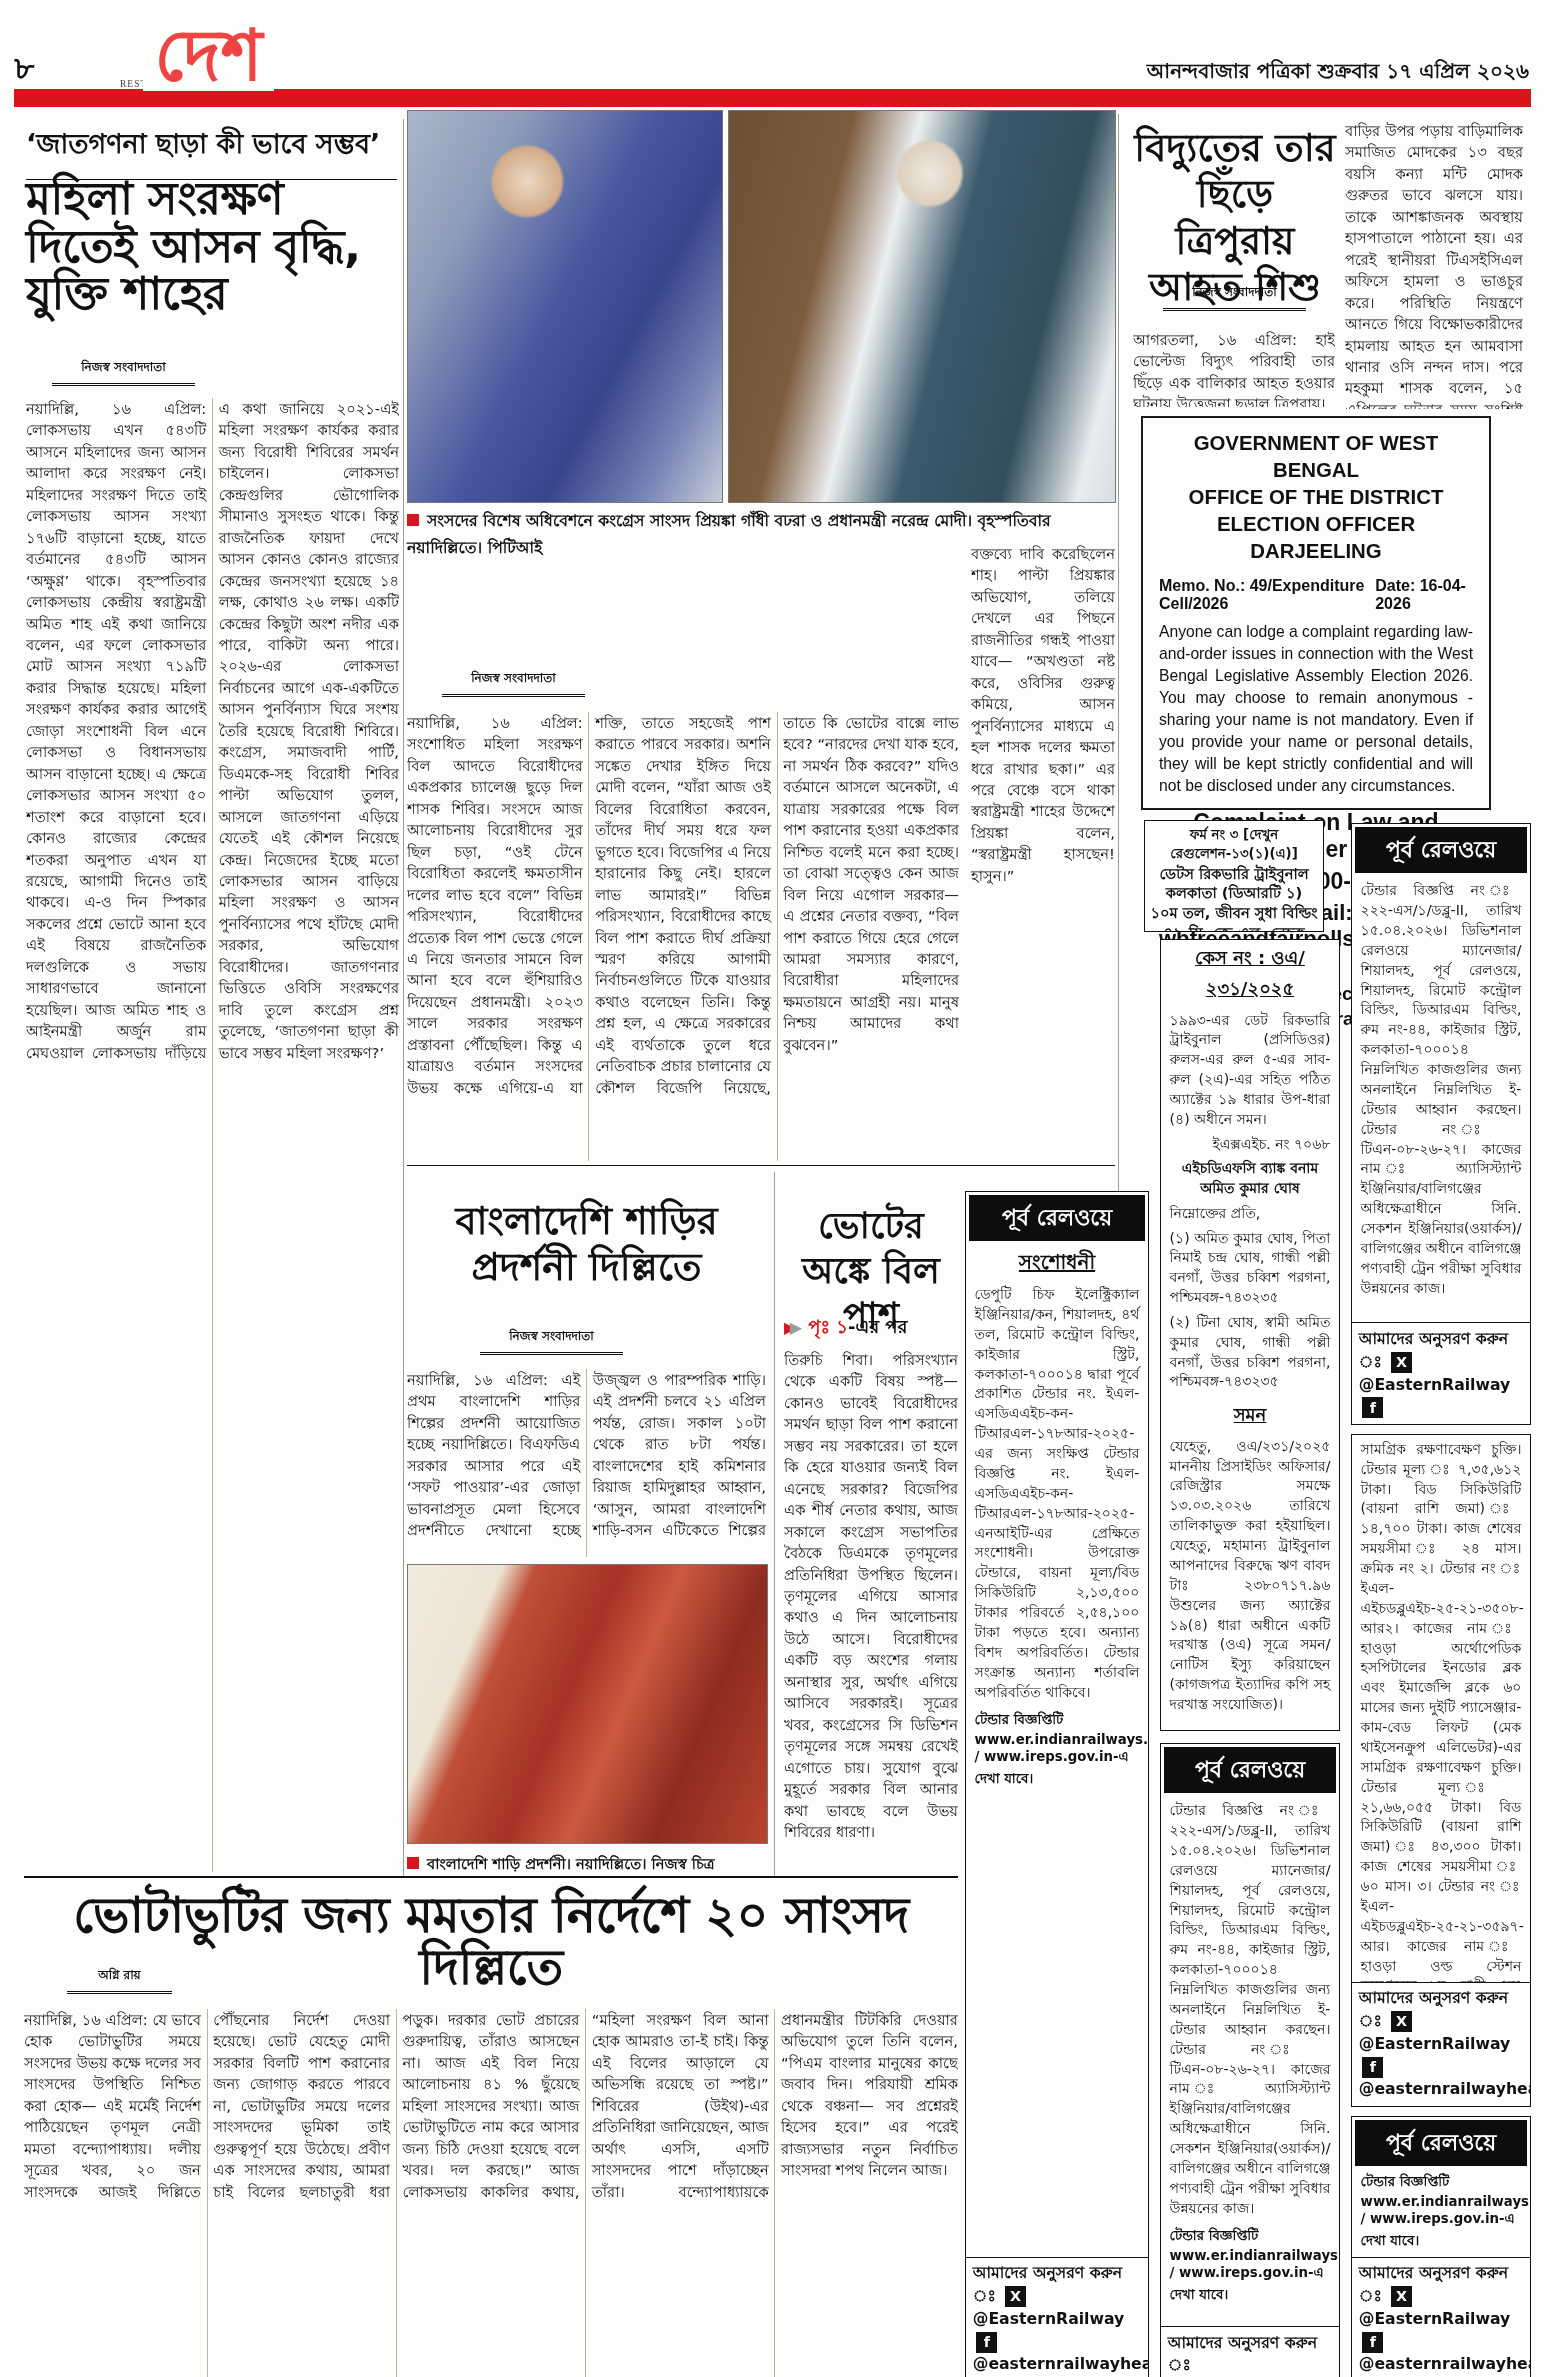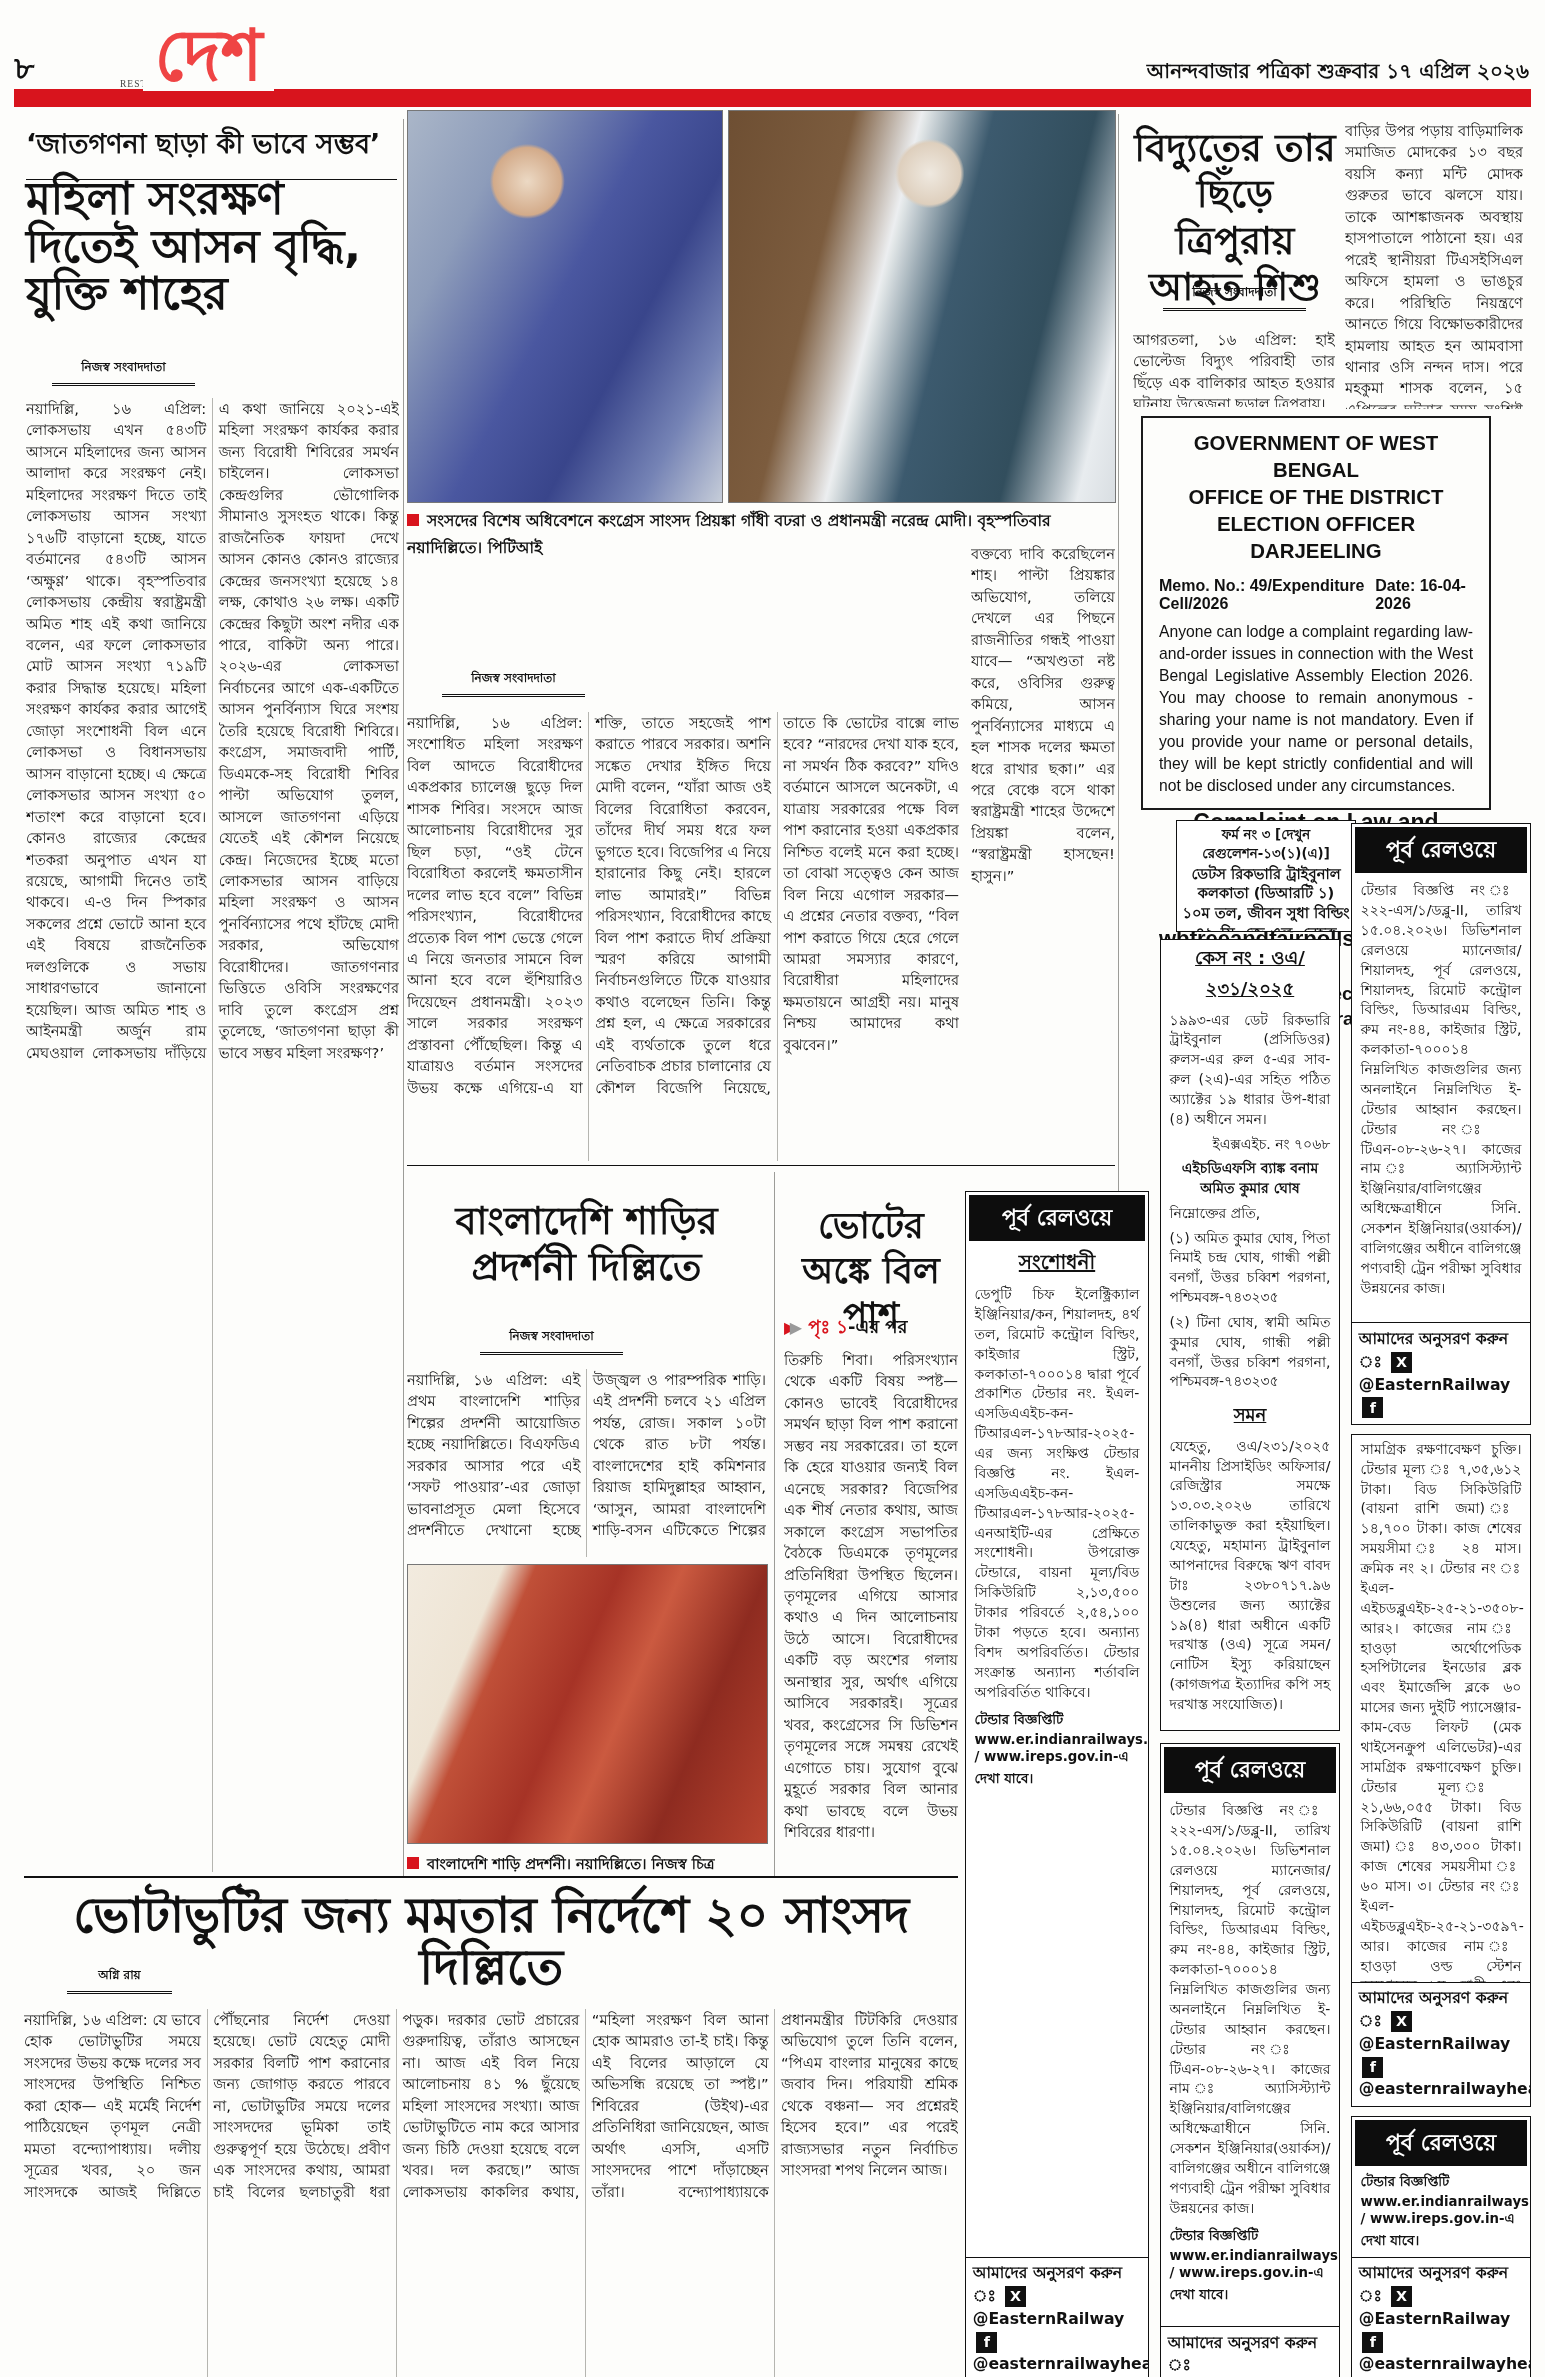"ফর্ম নং ৩ [দেখুন রেগুলেশন-১৩(১)(এ)]" div.abs { left: 1176px -> 1144px }
